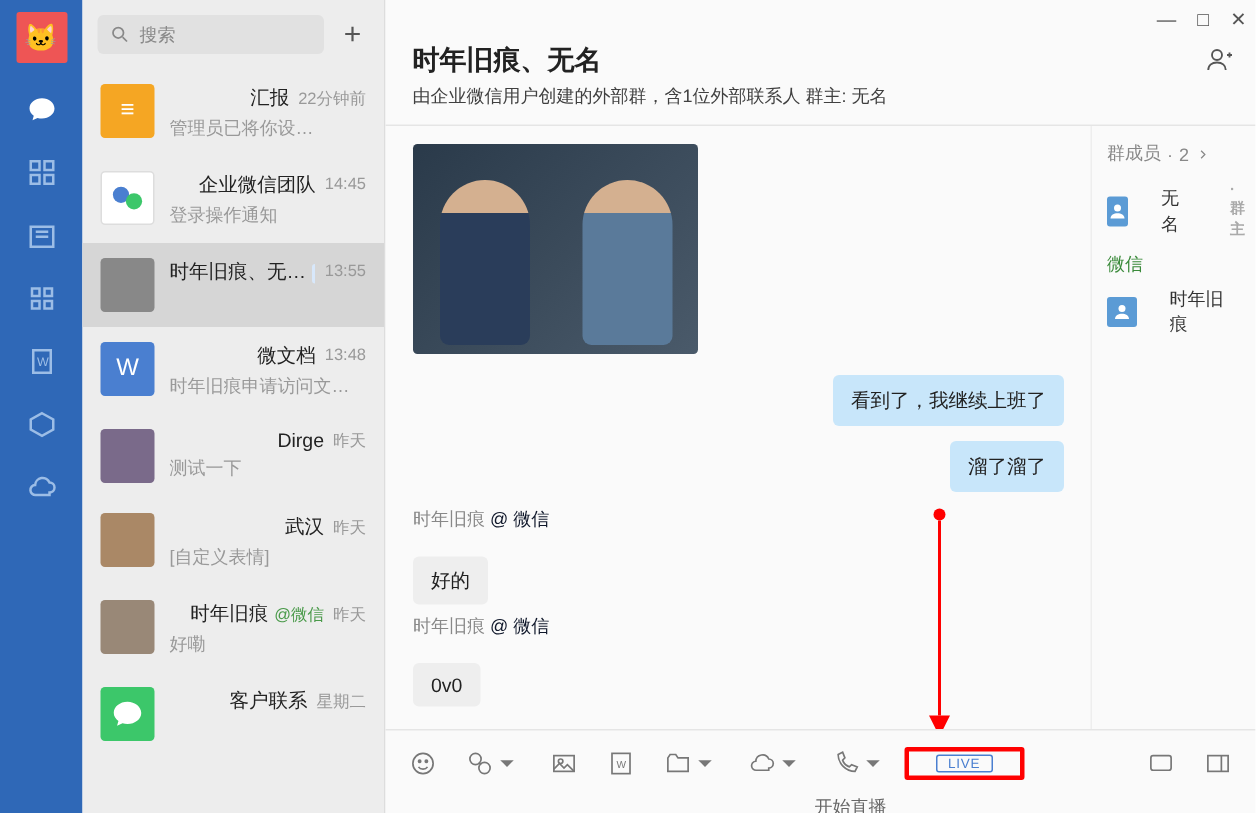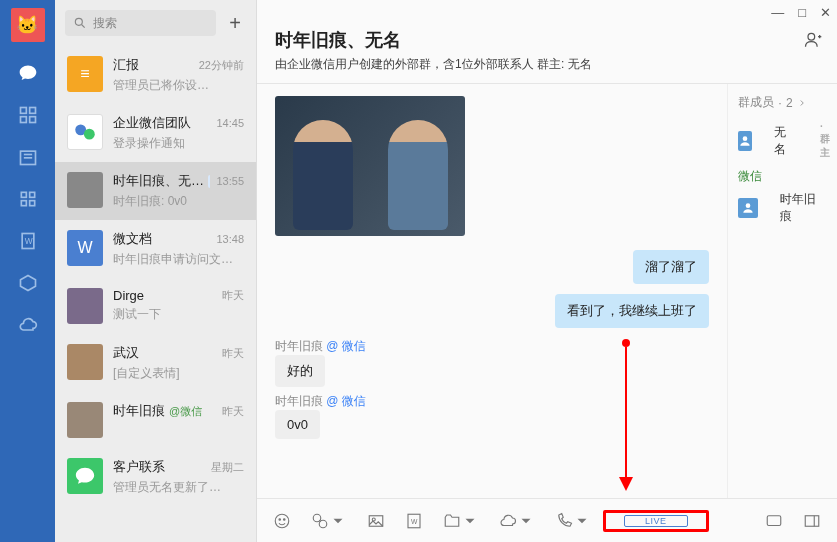"汇报" .conv-top { justify-content: space-between -> flex-end }
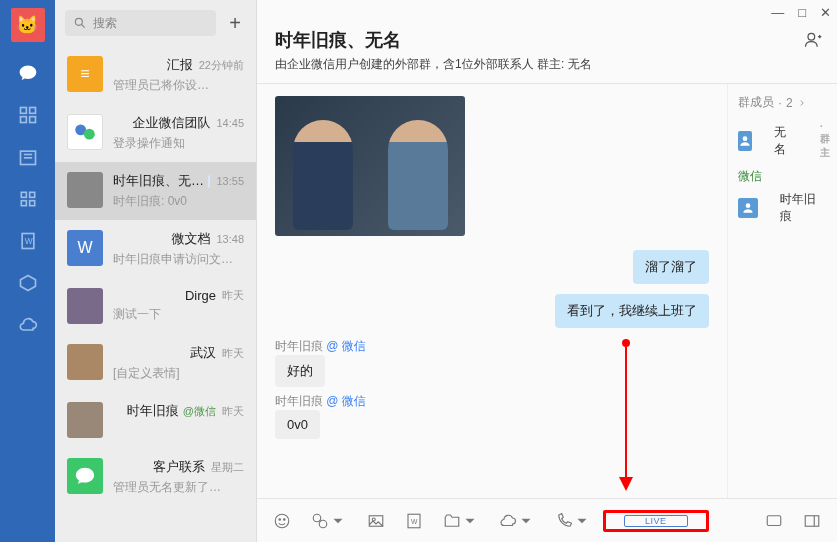"时年旧痕: 0v0" div.conv-sub { html: <div>时年旧痕: 0v0</div> -> none }
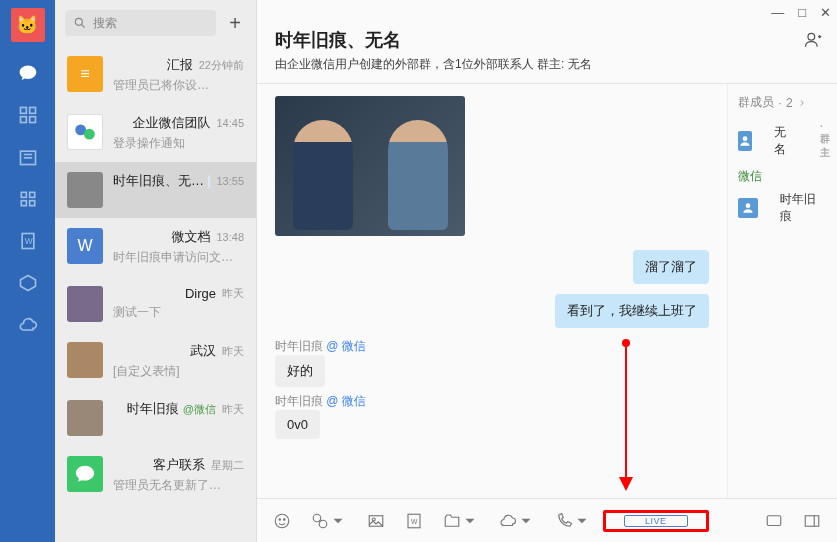"溜了溜了" div.bubble-out { order: before "看到了，我继续上班了" -> after "看到了，我继续上班了" }
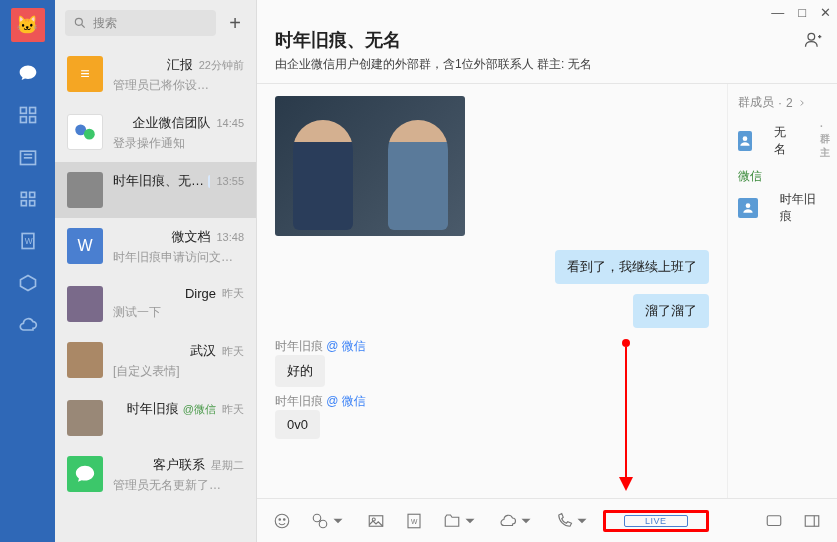"@ 微信" .sender .ws { color: #3b82f6 -> #0f172a }
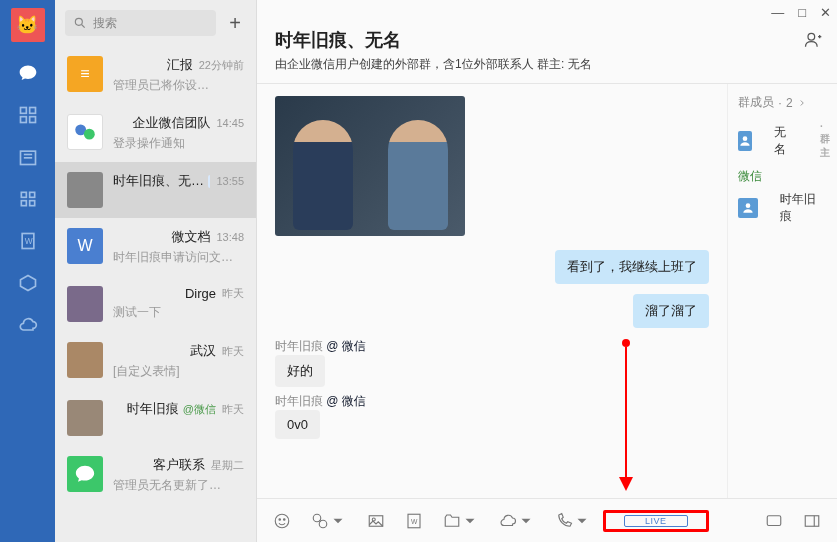"好的" .bubble-in { margin-top: 0 -> 16px }
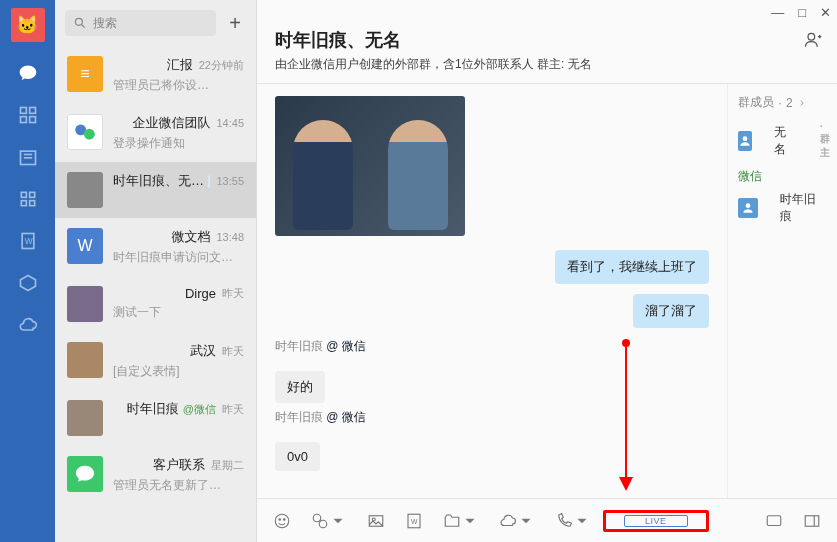"好嘞" div.conv-sub { html: none -> <div>好嘞</div> }
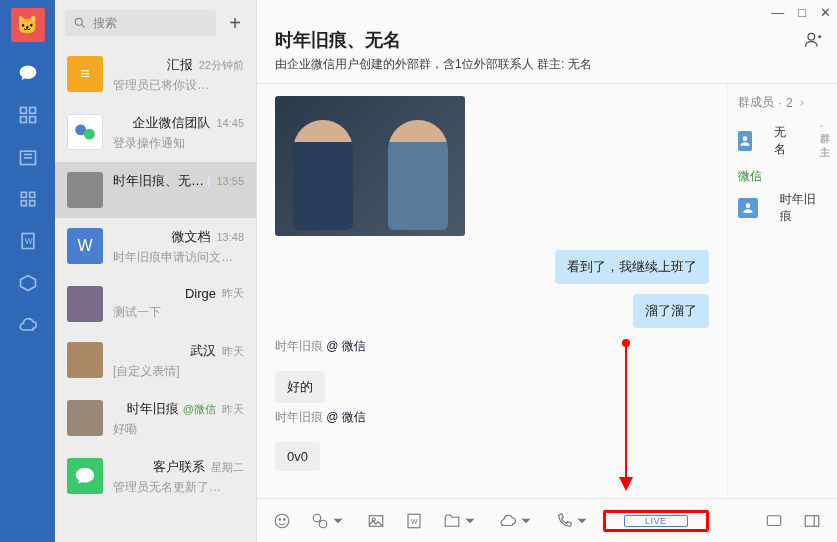"管理员无名更新了…" div.conv-sub { html: <div>管理员无名更新了…</div> -> none }
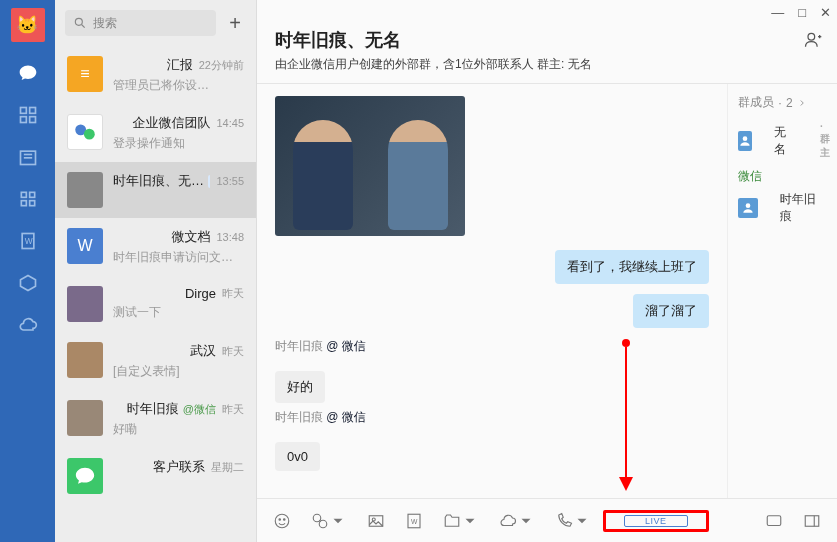"LIVE" .live-label { padding: 0 20px -> 0 7px }
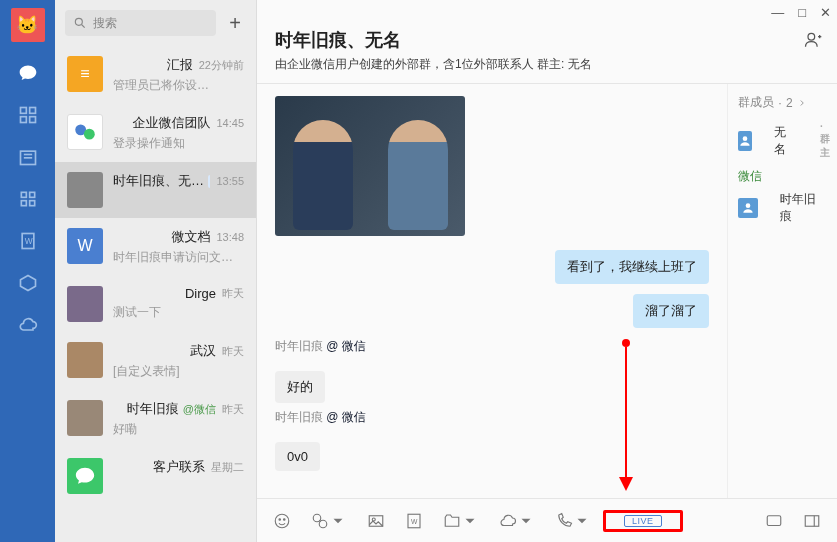"开始直播" div.input-area { html: none -> <div><span>开始直播</span></div> }
